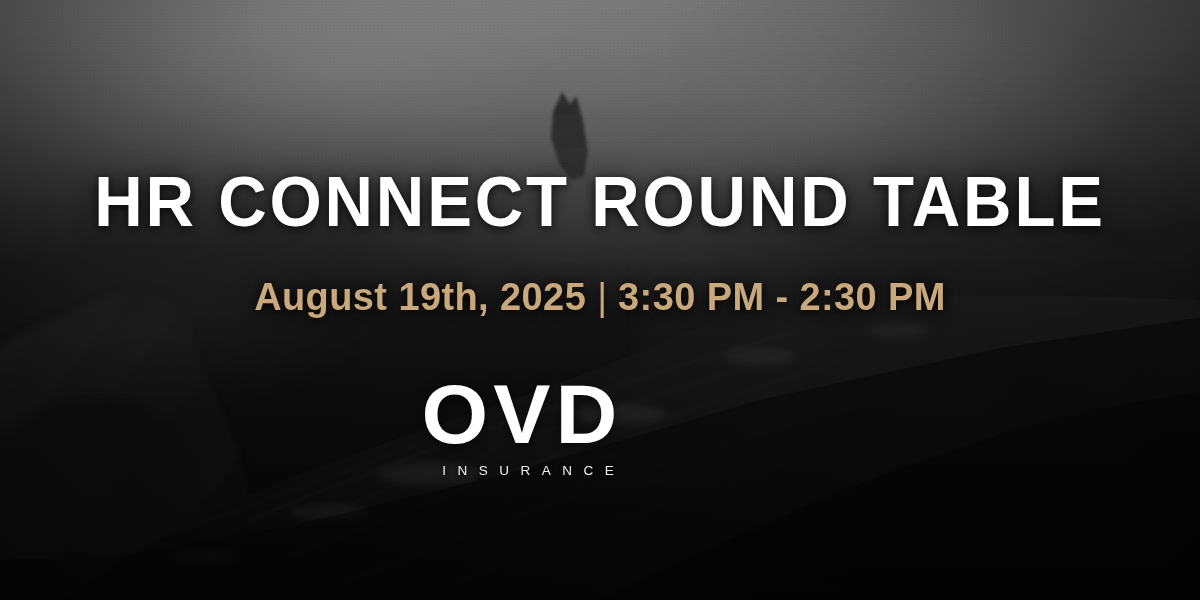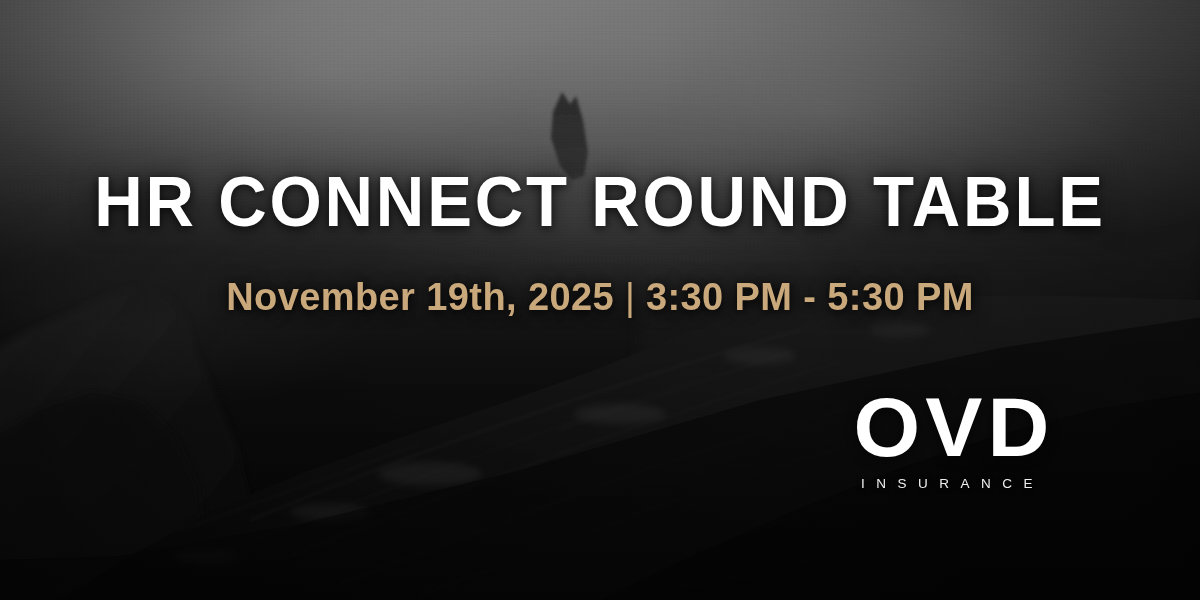"November 19th, 2025" span { text: November -> August }
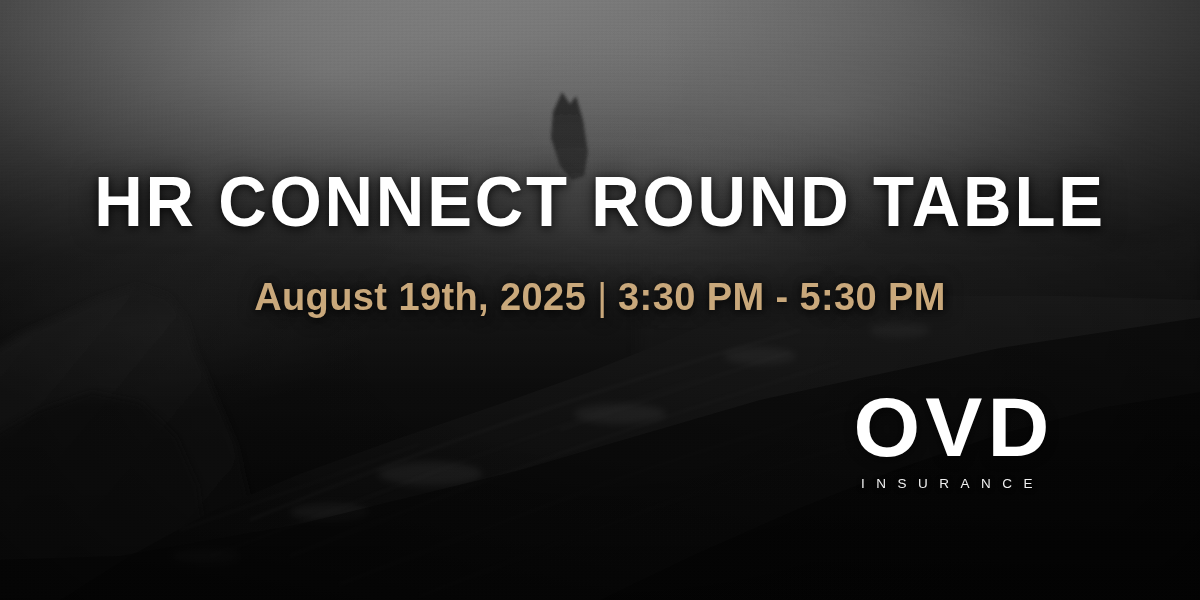"3:30 PM - 5:30 PM" span { text: 5:30 -> 2:30 }
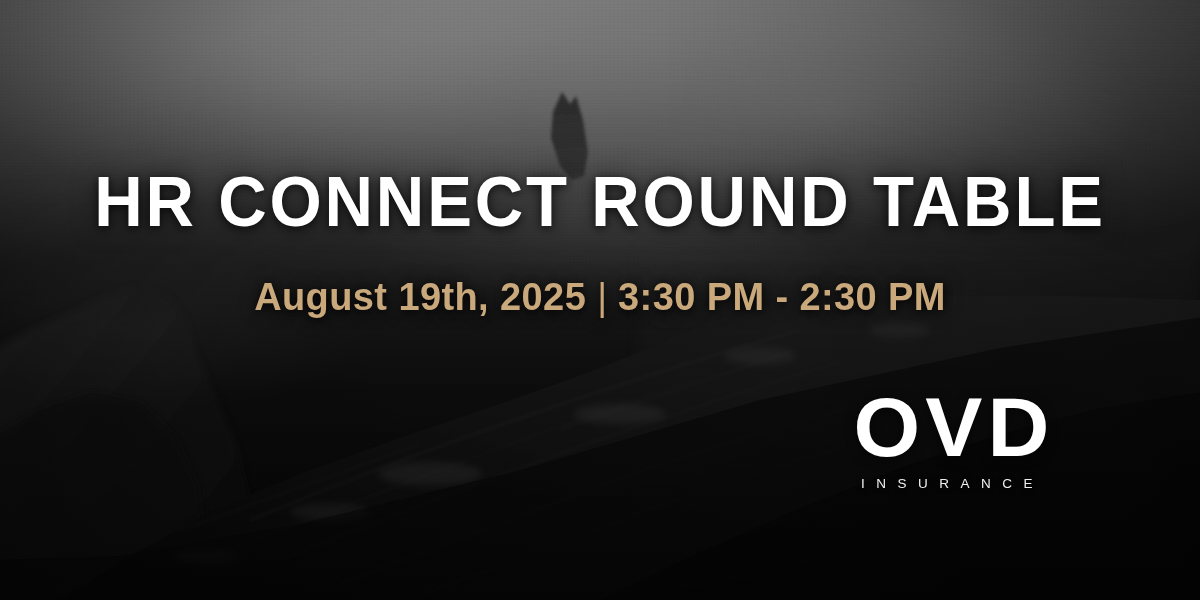"OVD" #brand-logo { text-align: right -> center; top: 387px -> 374px }
